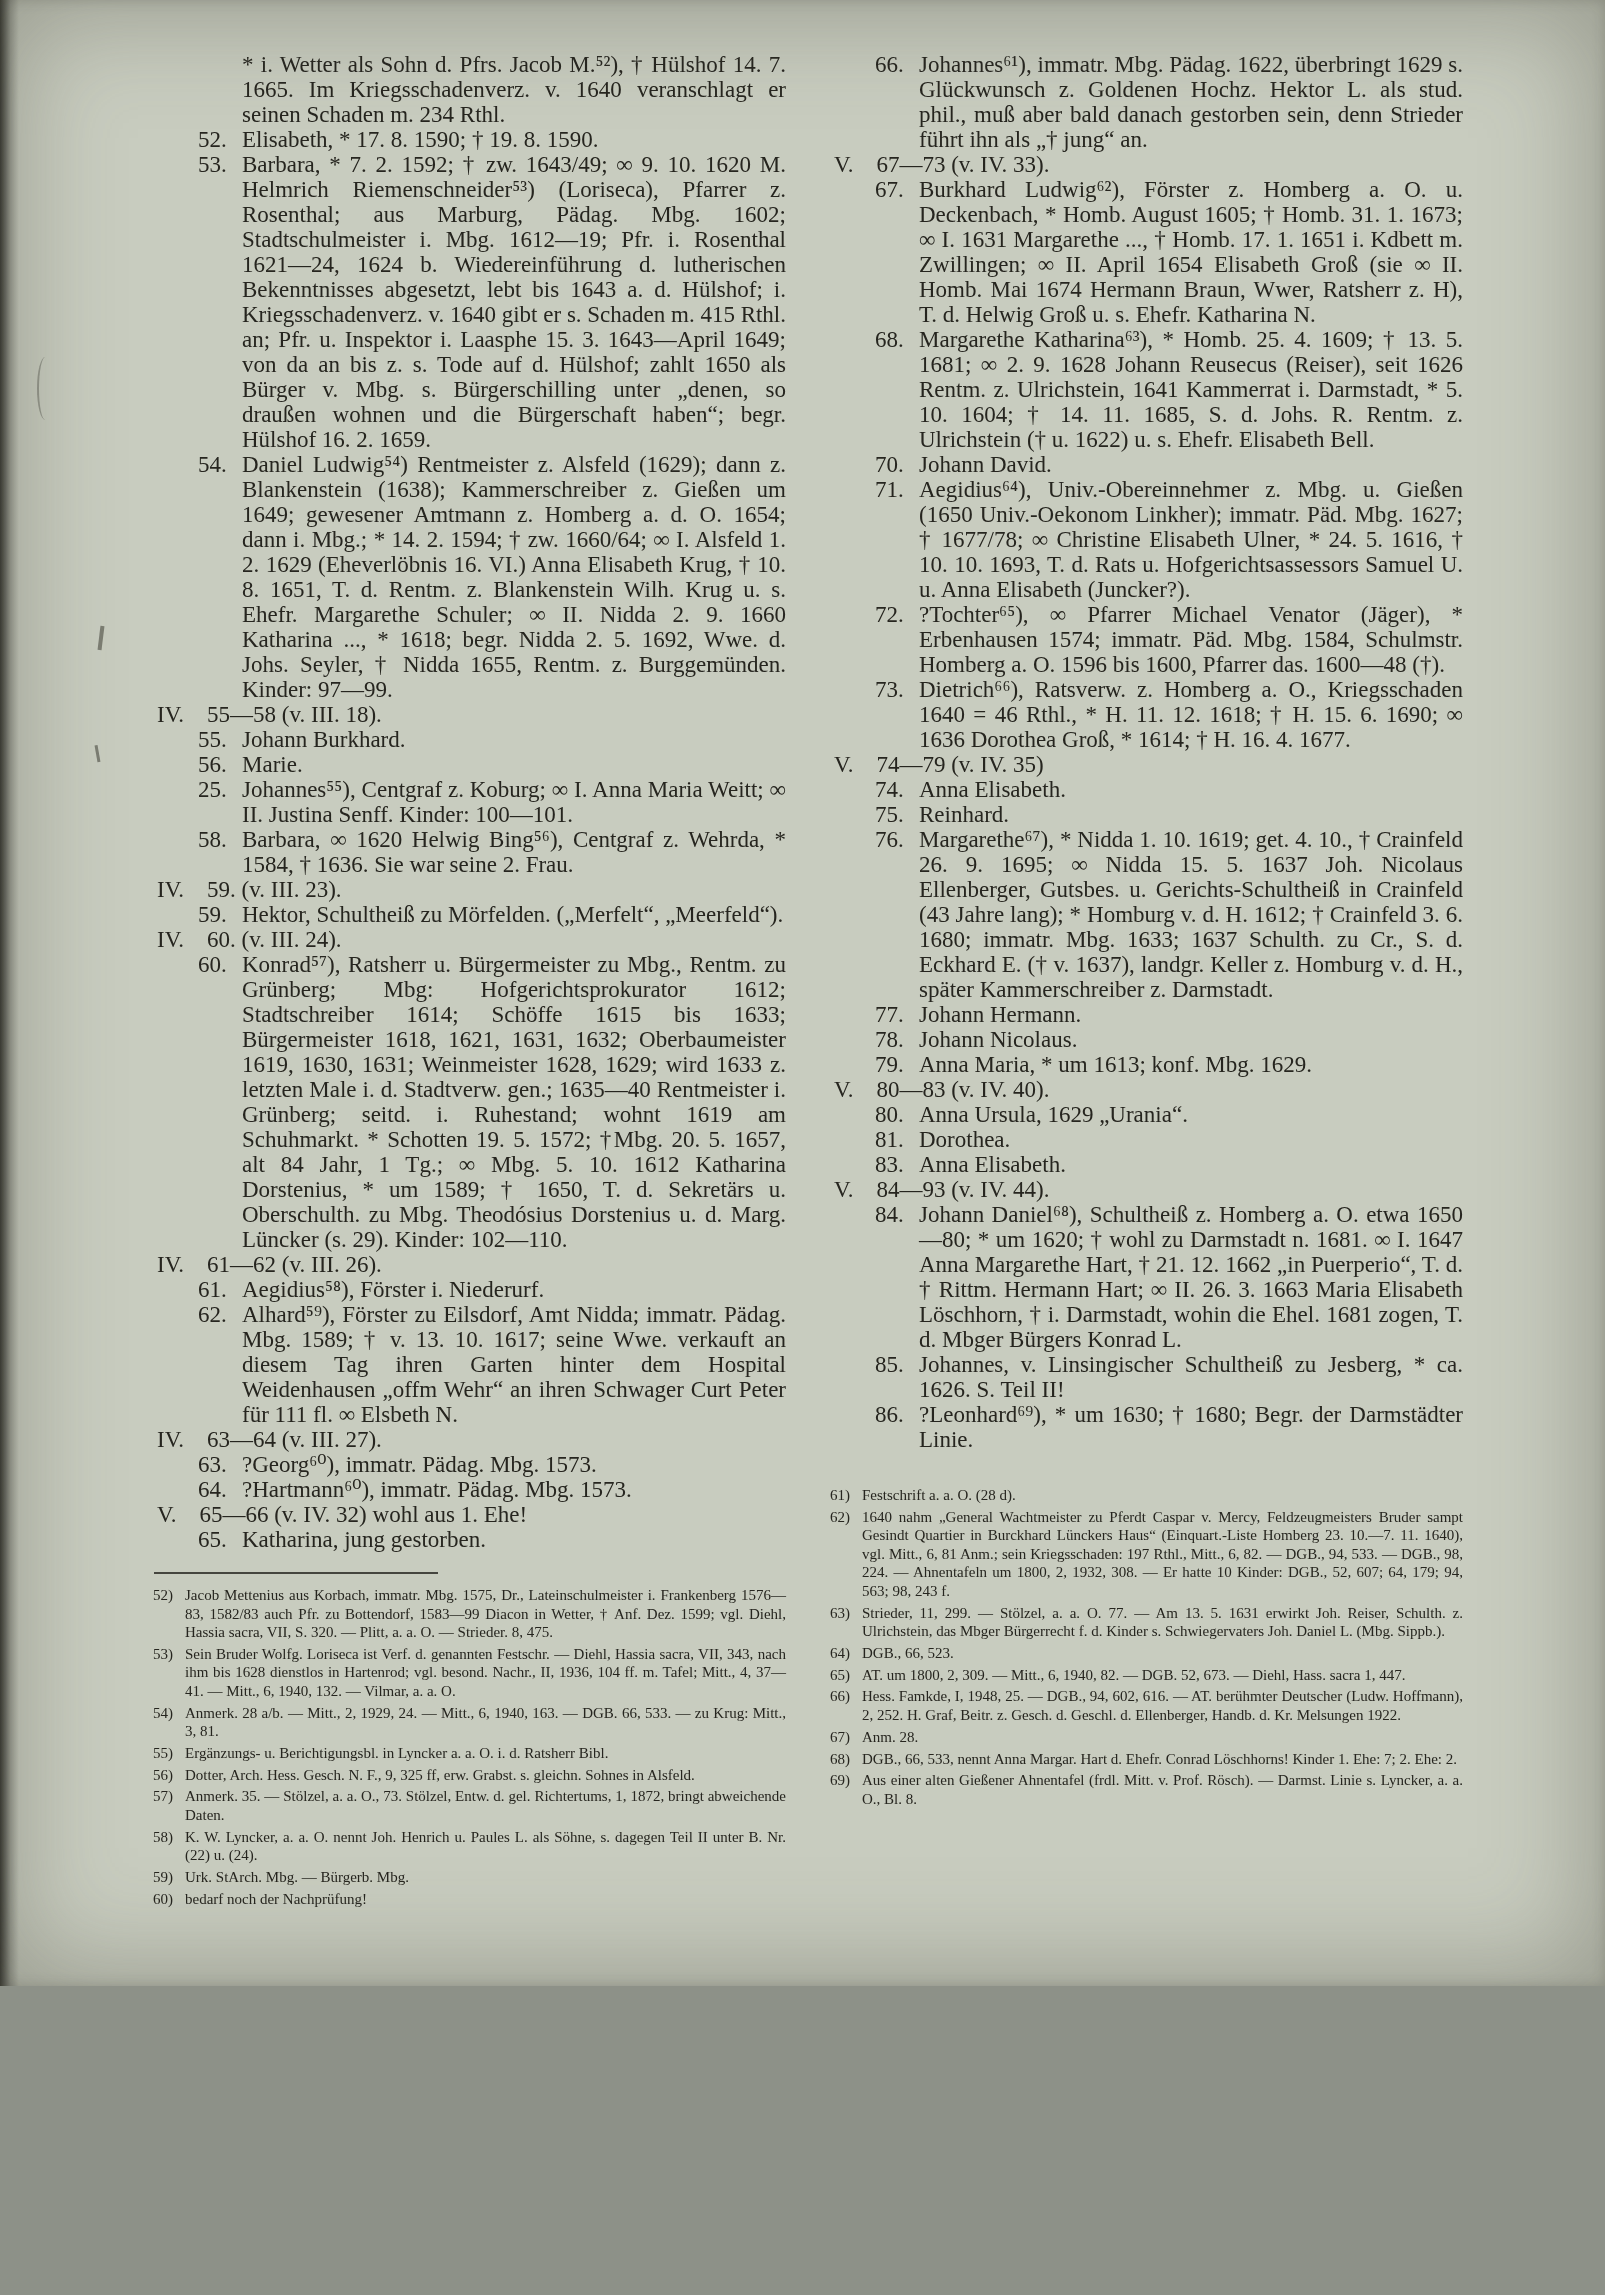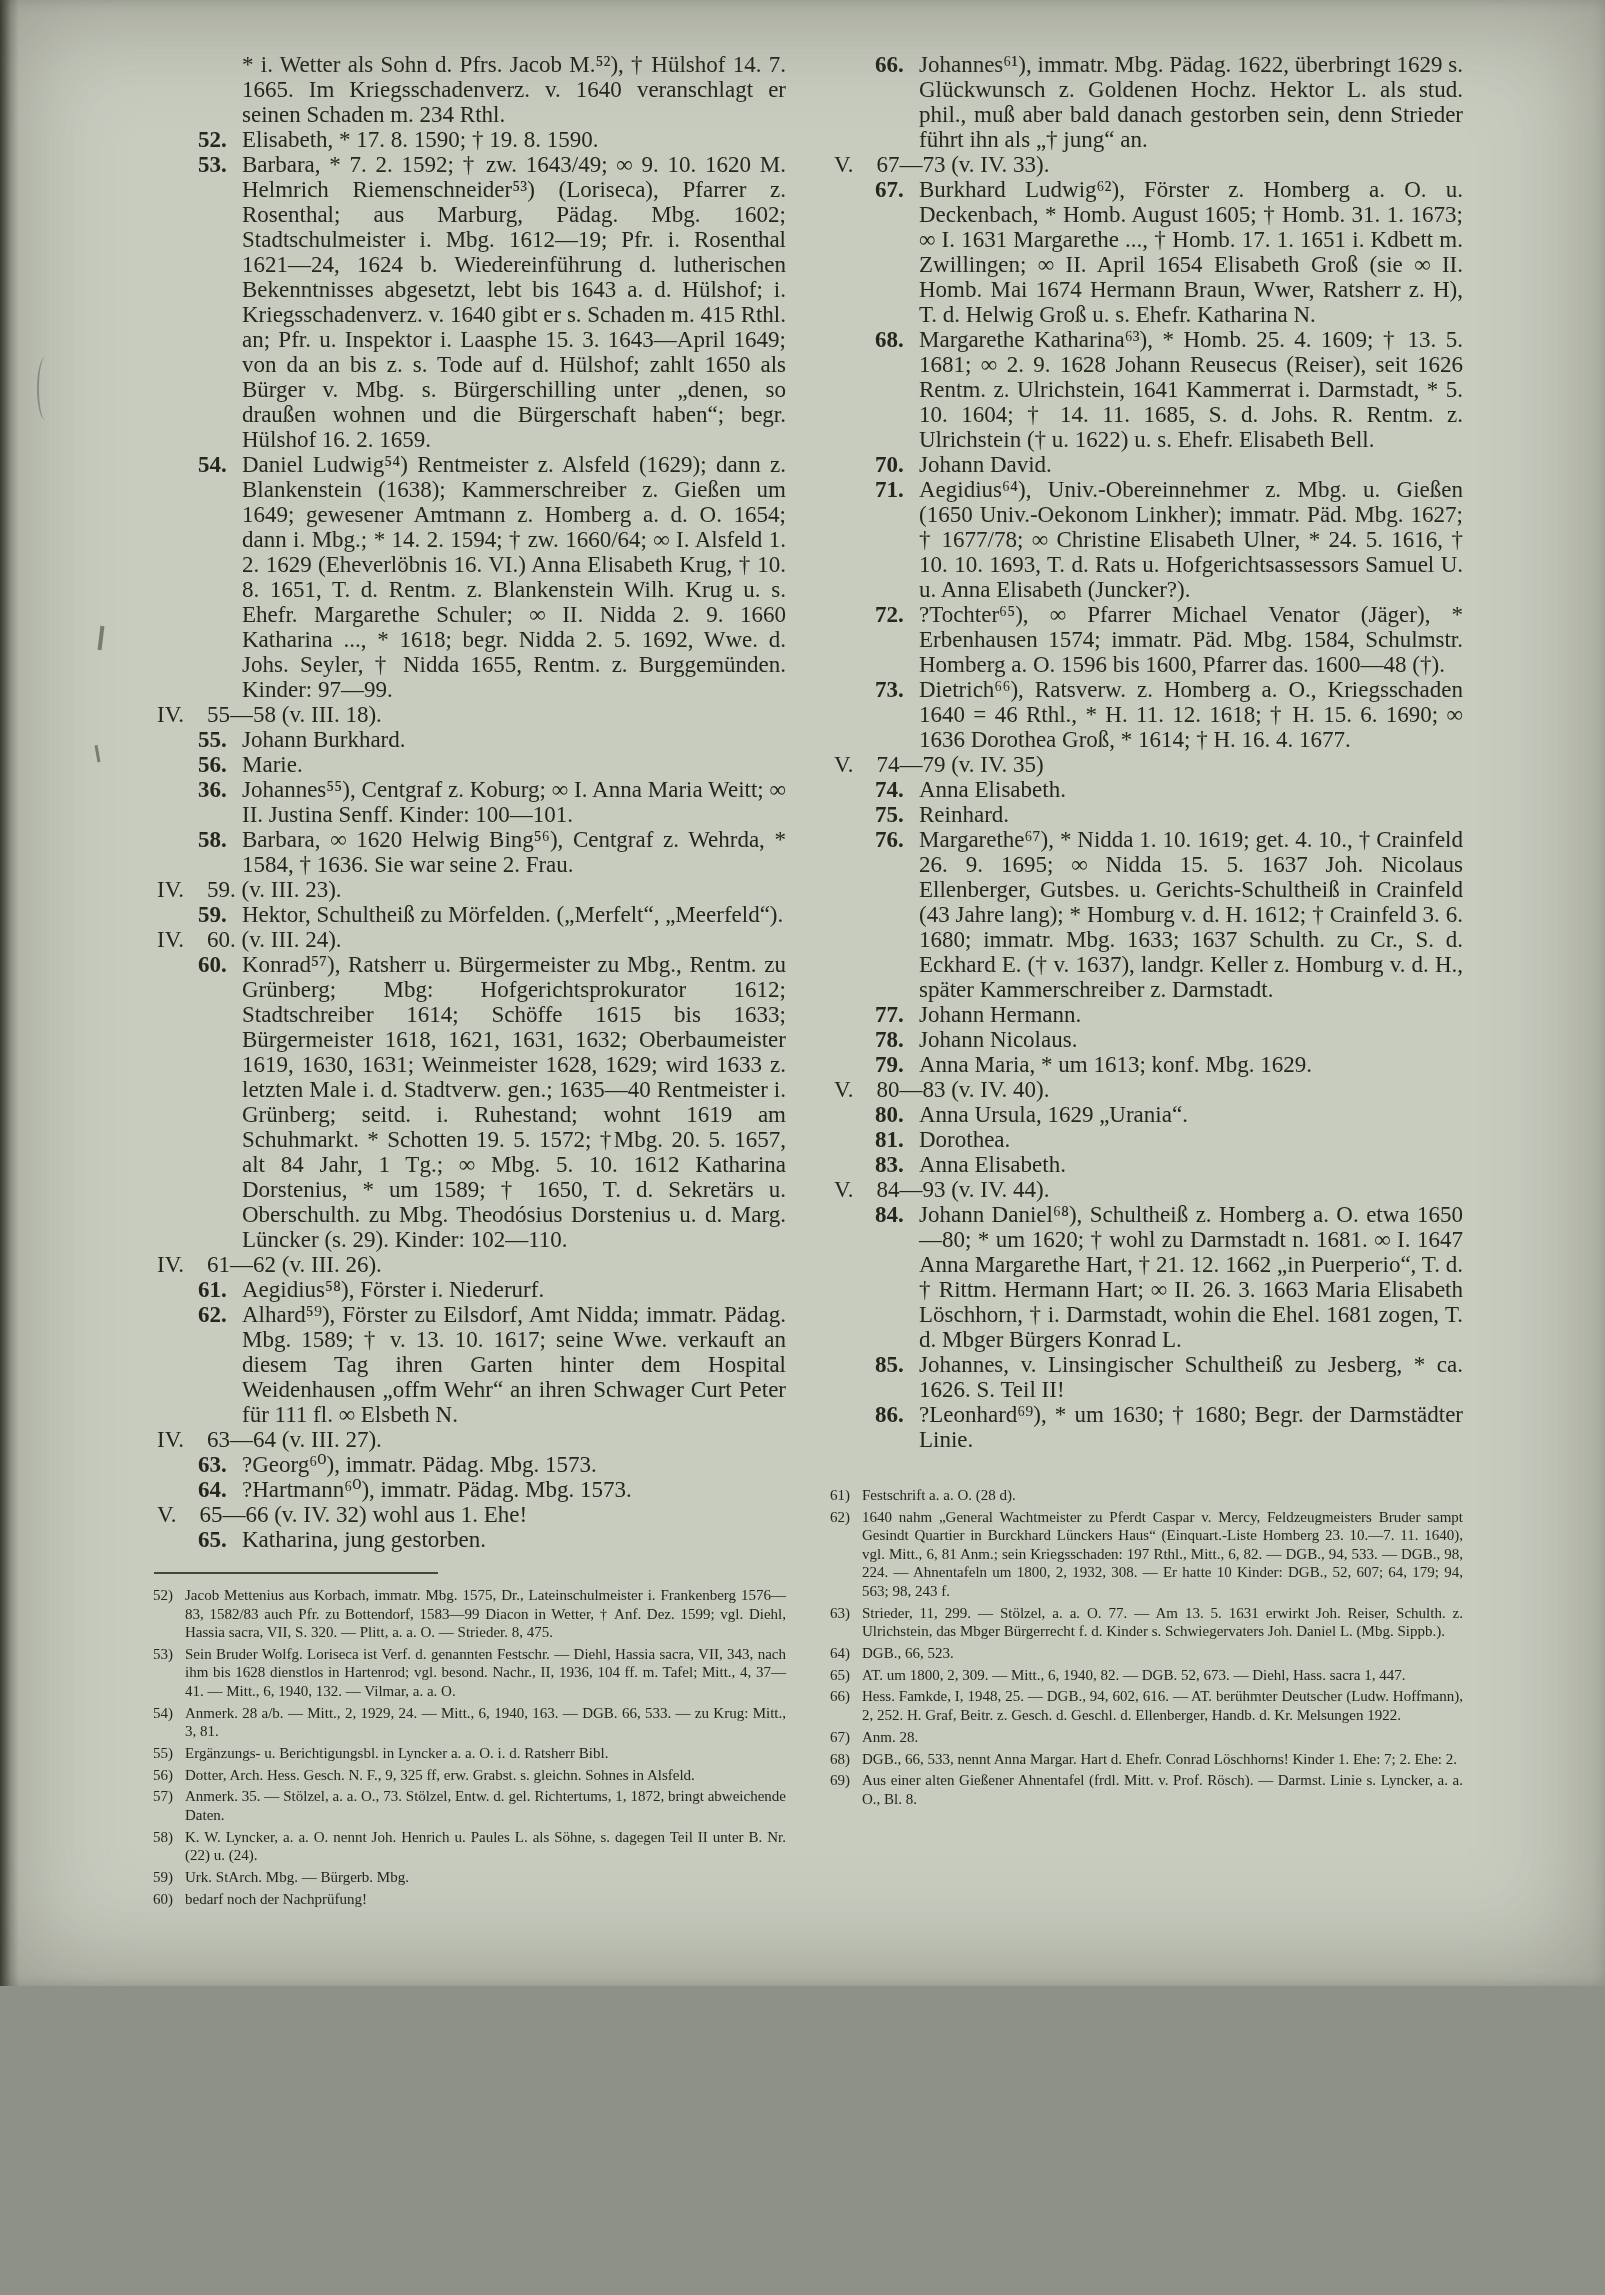"66." .num { font-weight: bold -> none }
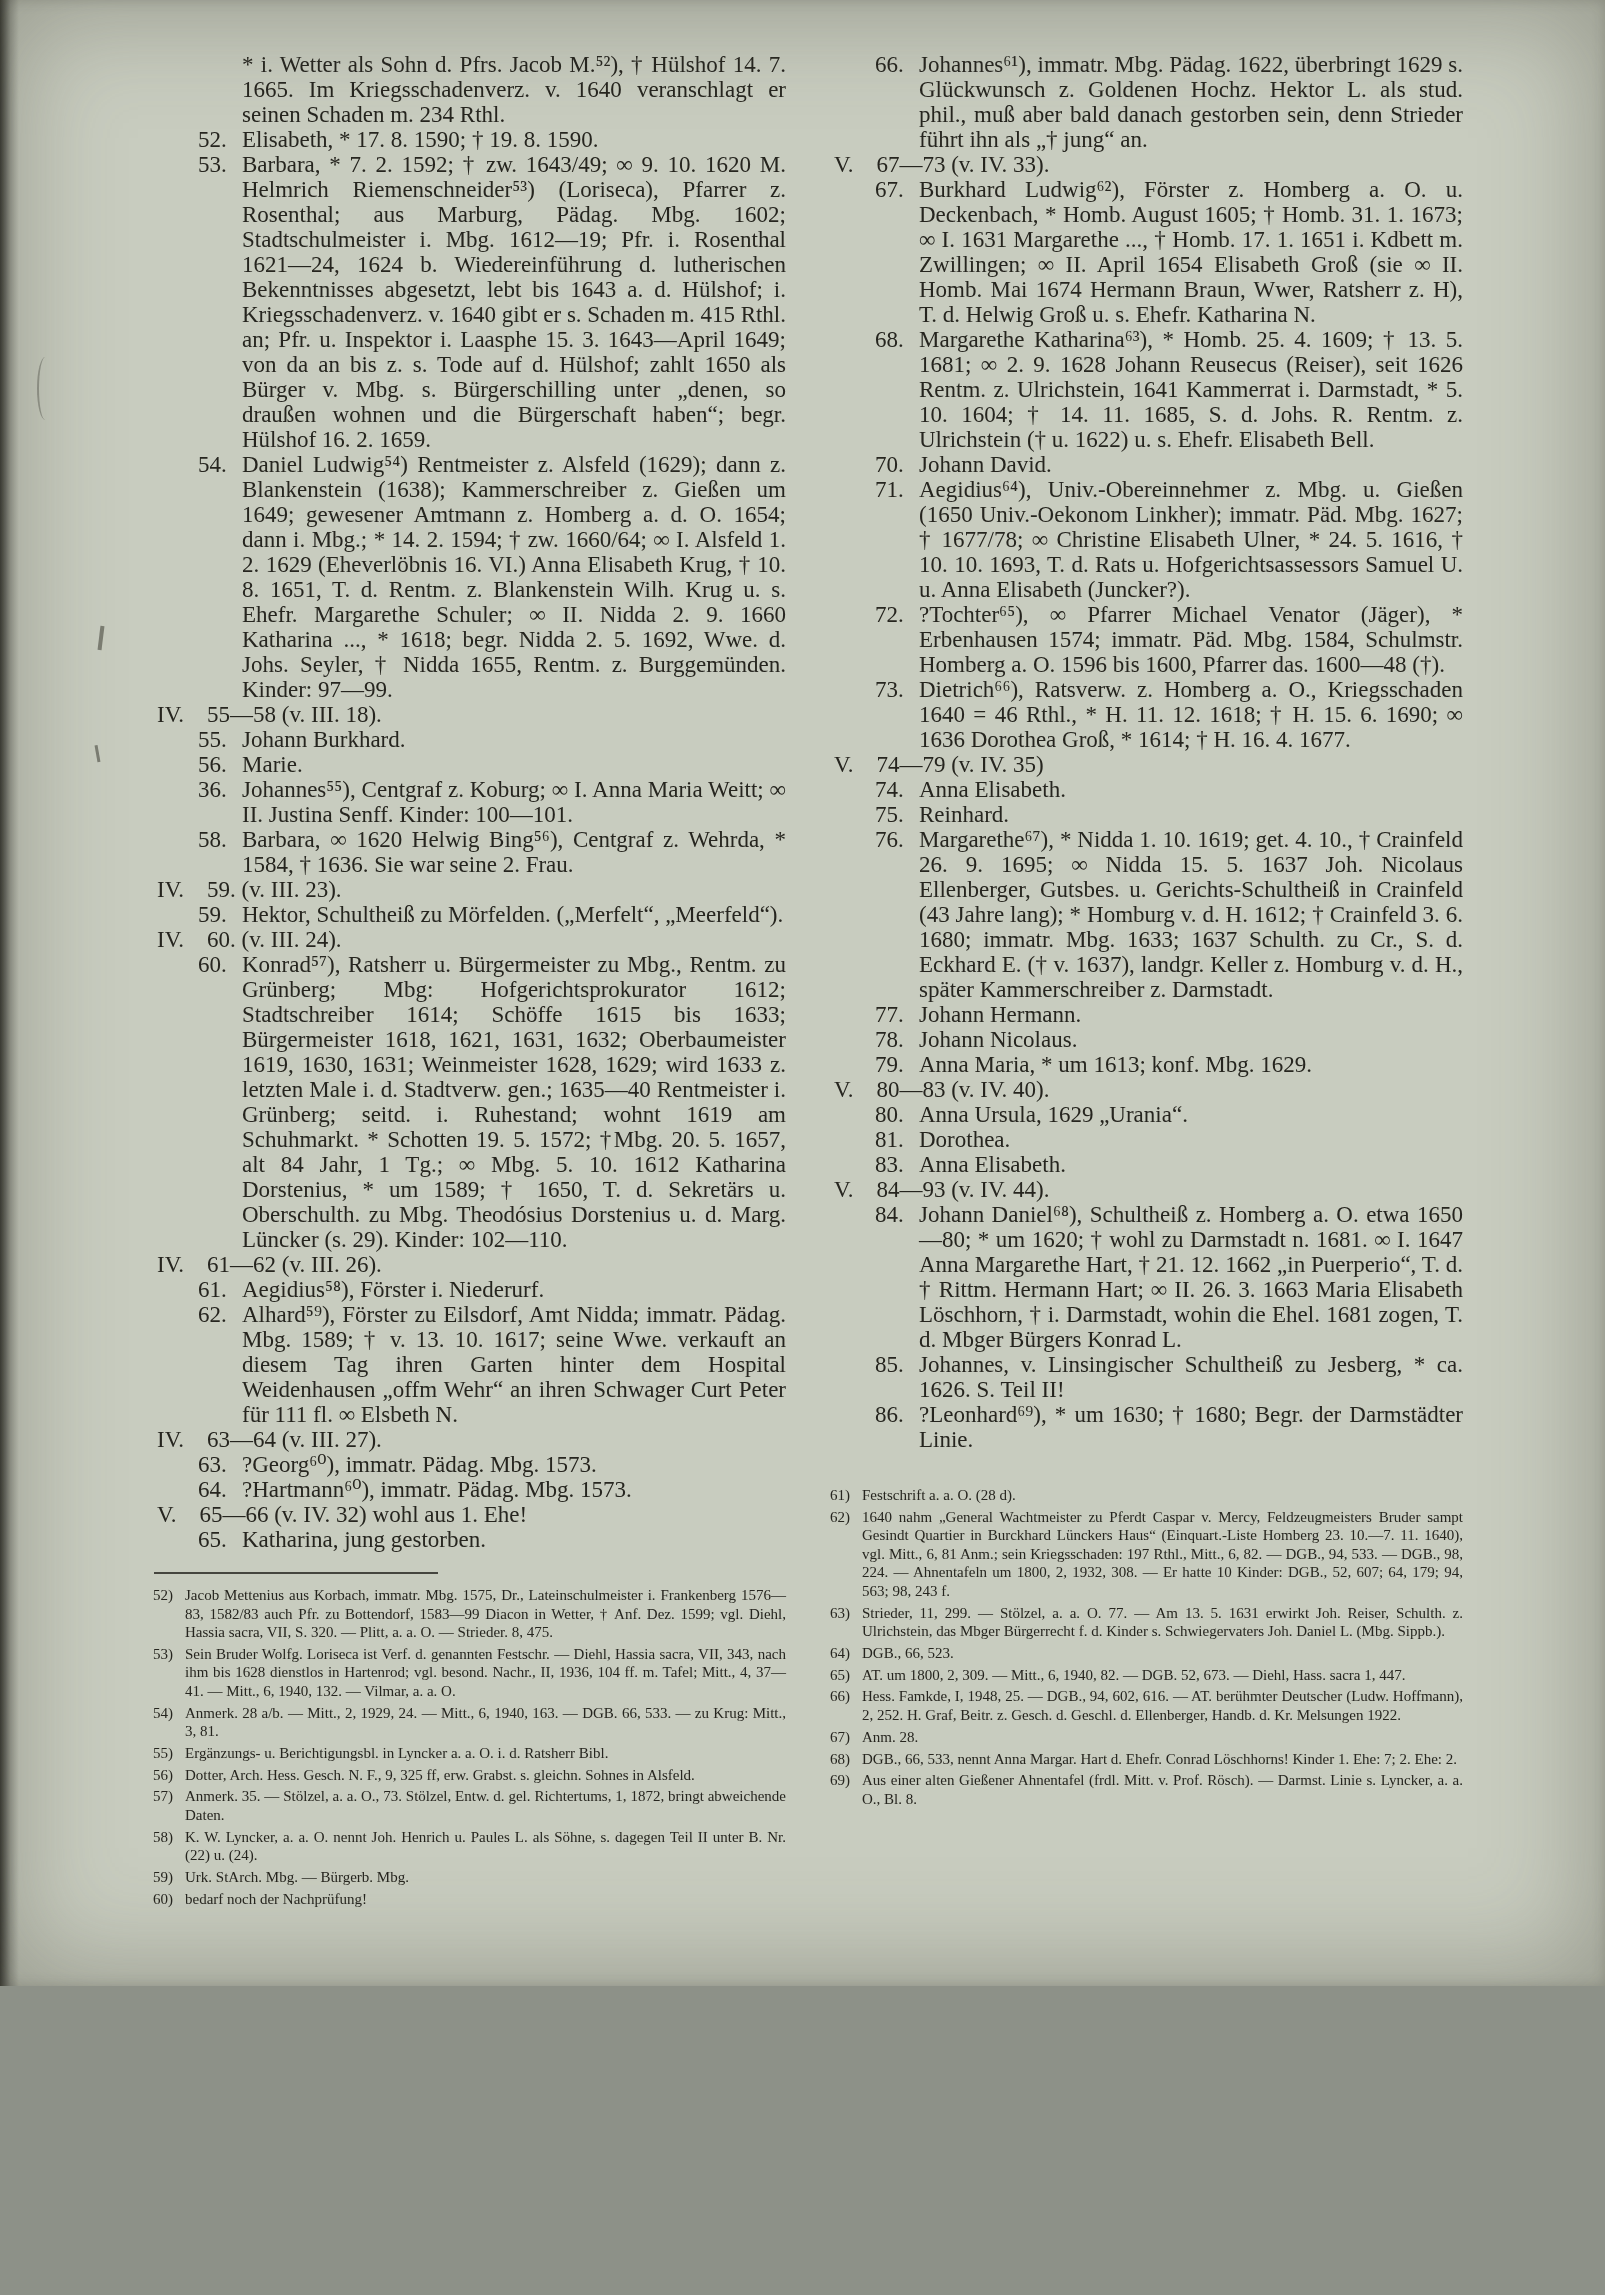"36." span.num { text: 36 -> 25 }
